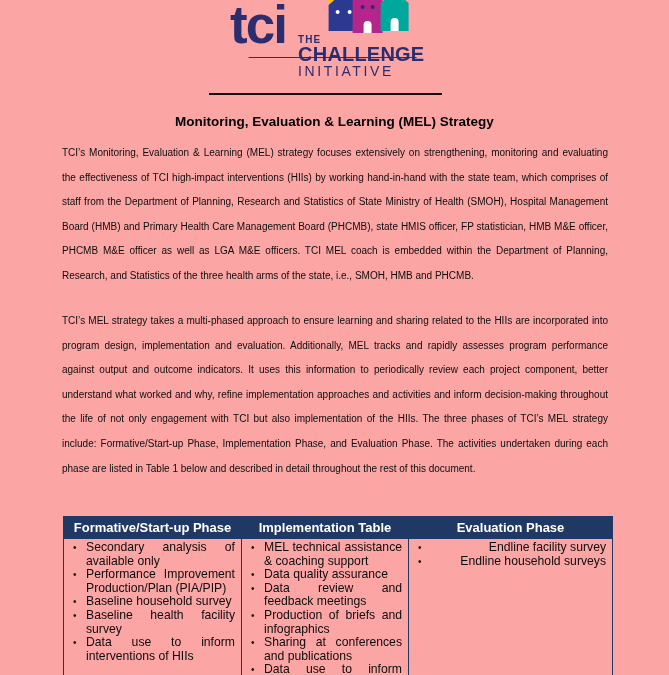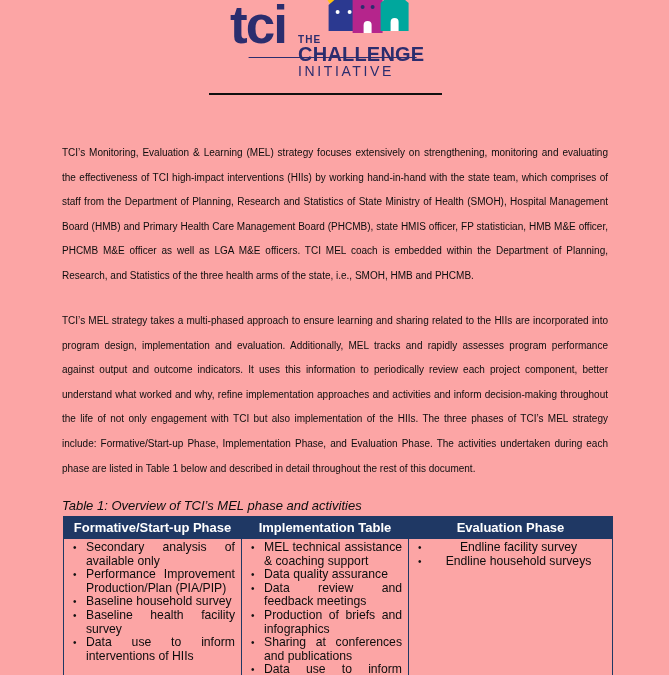"Monitoring, Evaluation & Learning (MEL)" div.doc-title { html: none -> <div>Monitoring, Evaluation &amp; Learning (MEL) Strategy</div> }
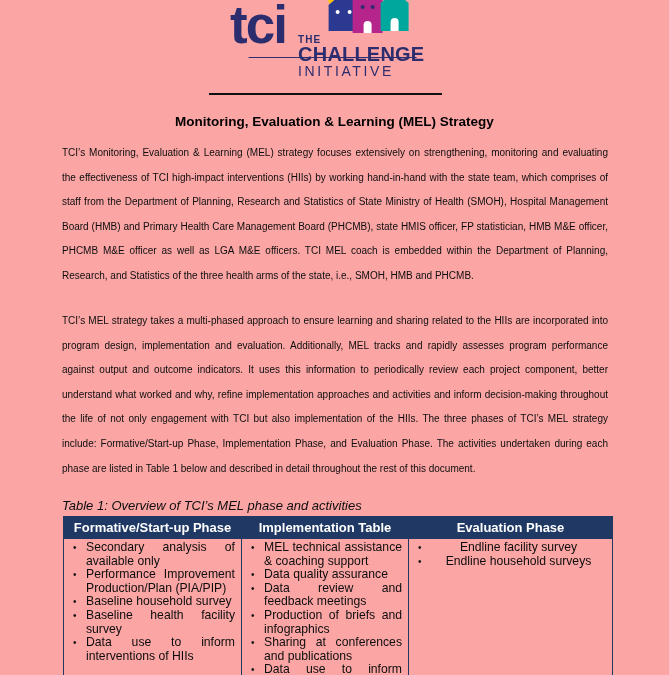"Table 1: Overview of TCI’s" div.table-caption { html: <div>Table 1: Overview of TCI’s MEL phase and activities</div> -> none }
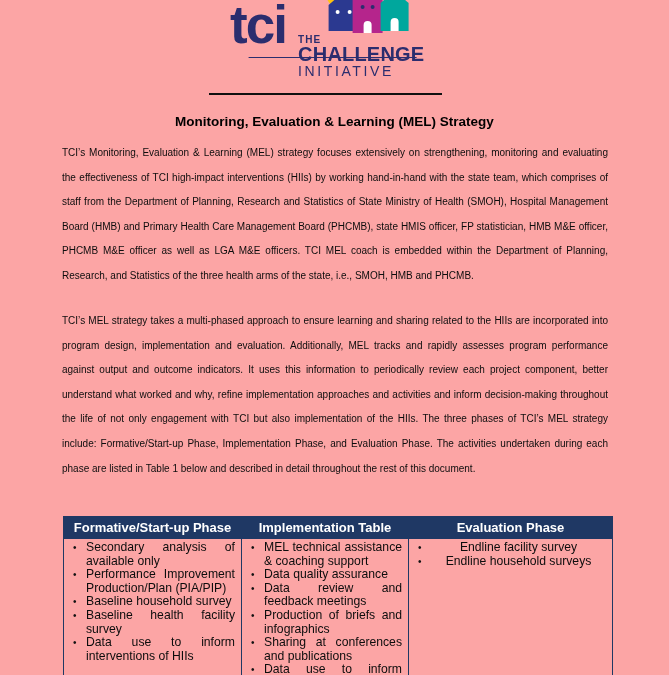"Endline facility survey" .btxt.no-just { text-align: center -> right }
